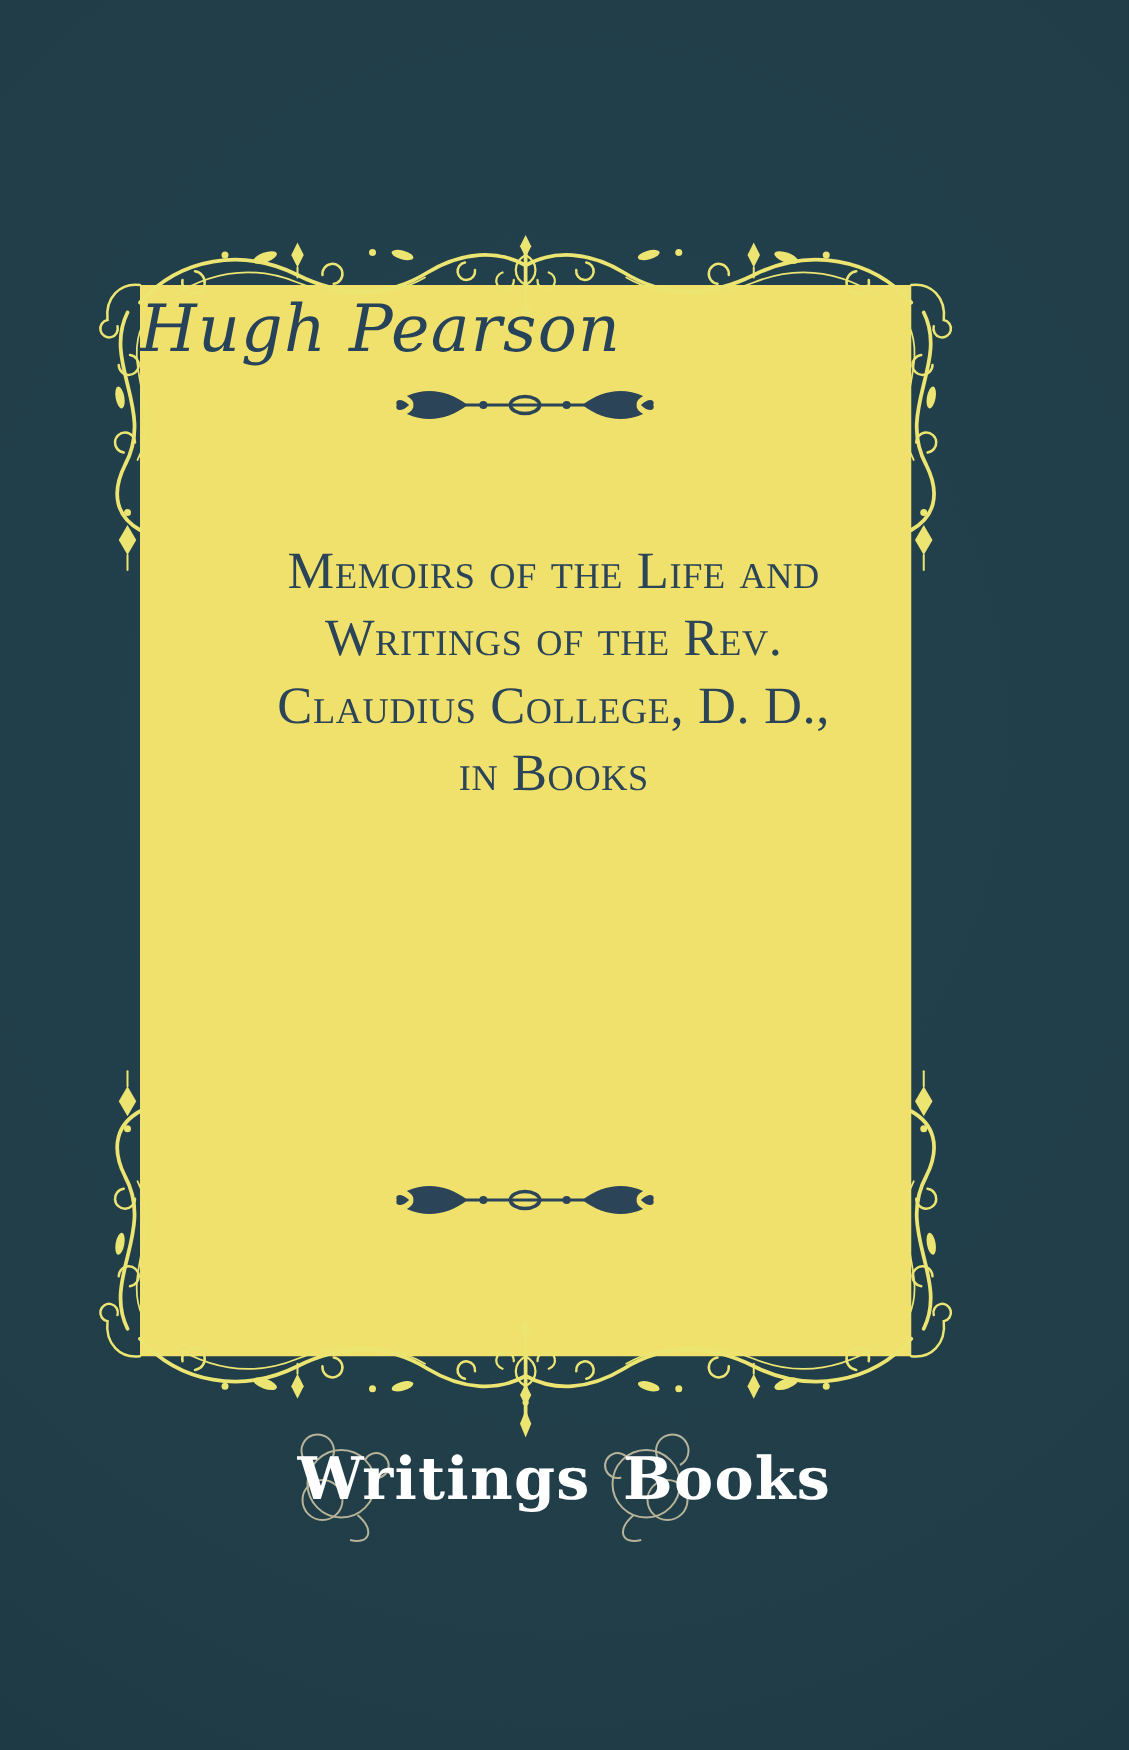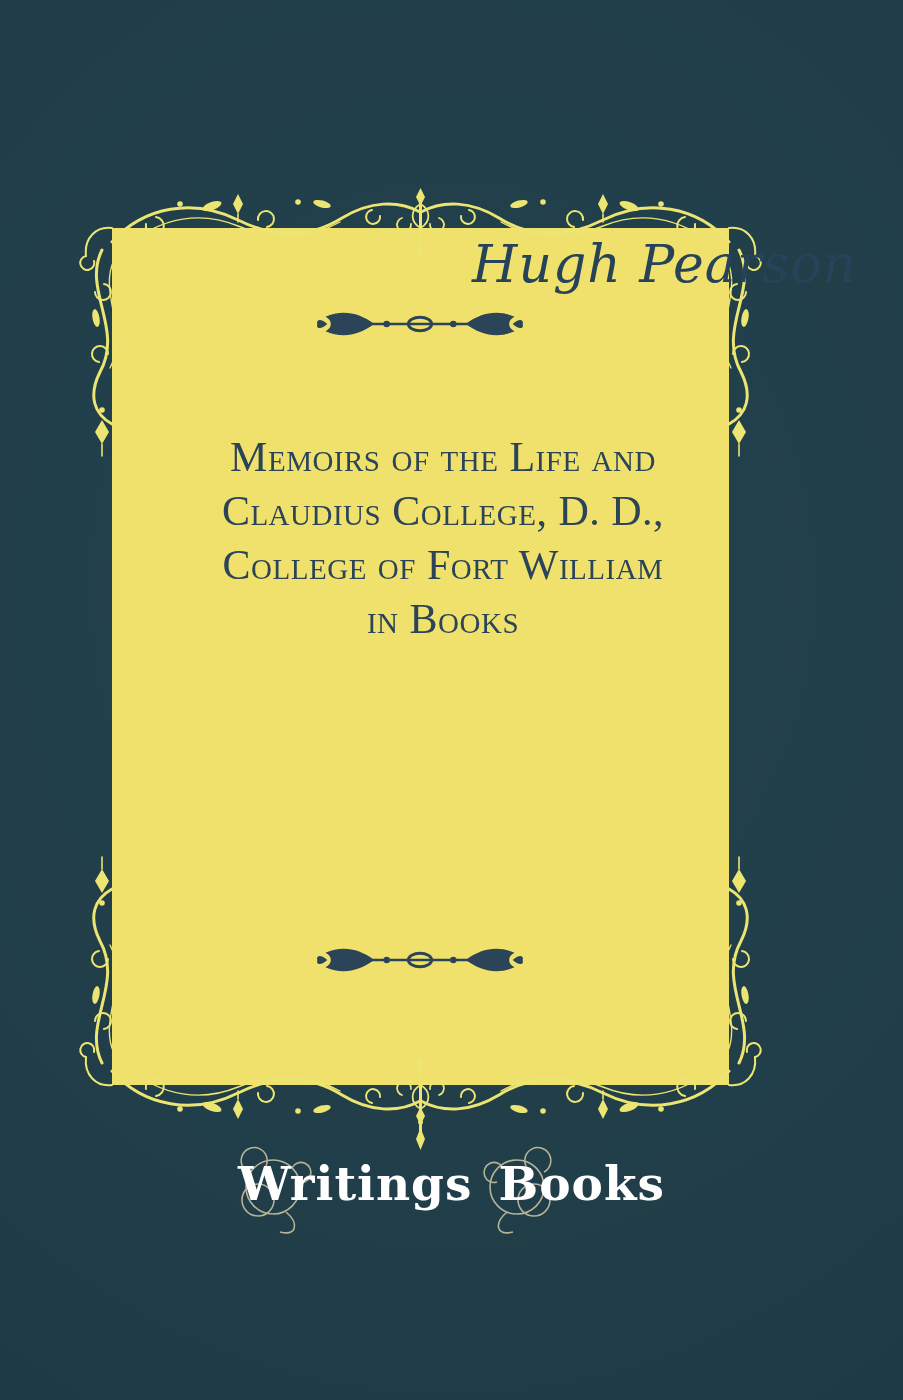"Hugh Pearson" .author { text-align: right -> left }
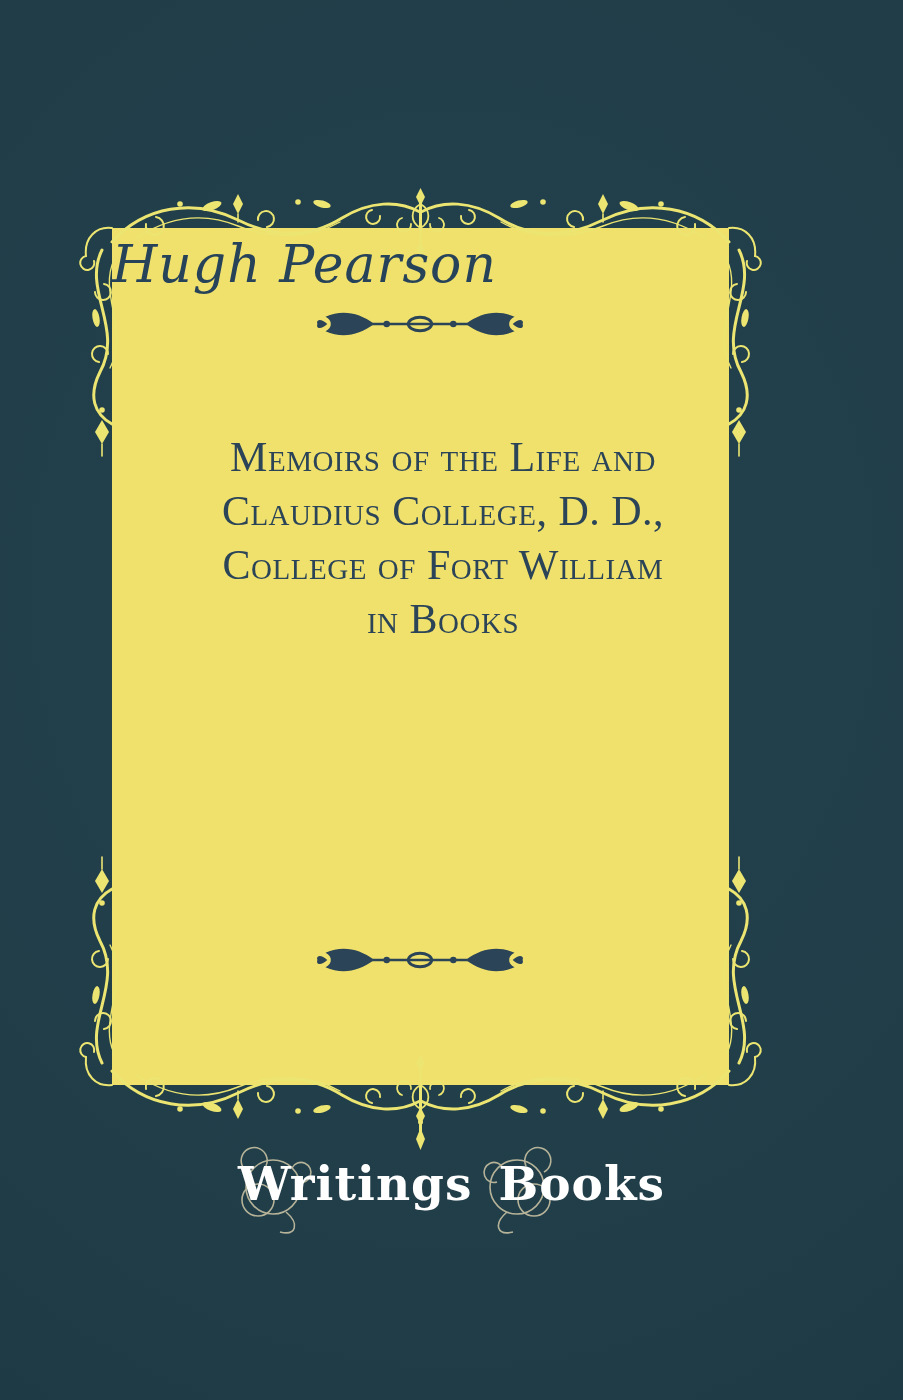"Writings of the Rev." span.title-line { html: none -> <span>Writings of the Rev.</span> }
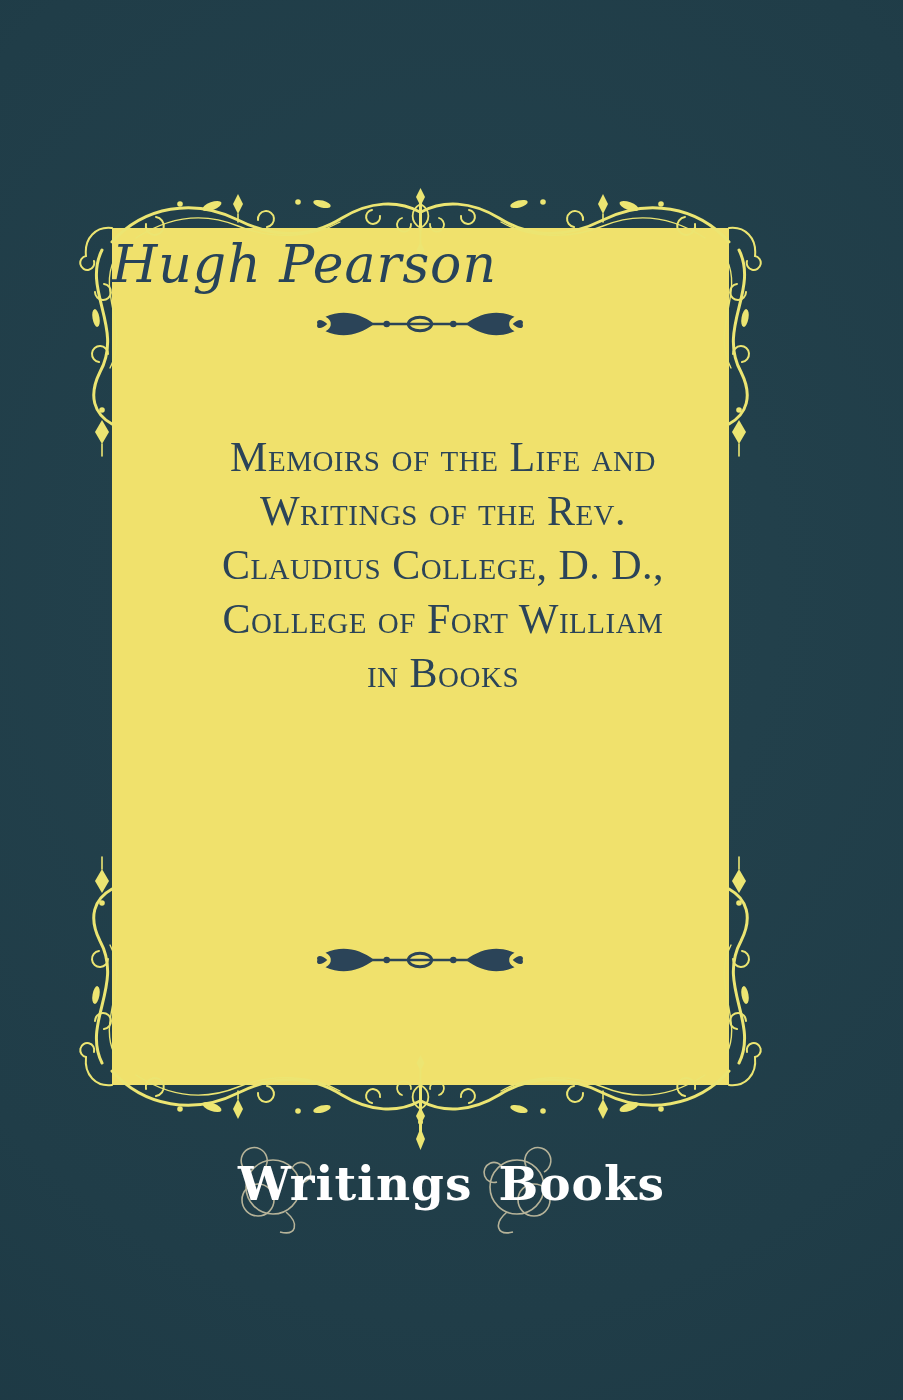"College of Fort William" span.title-line { html: <span>College of Fort William</span> -> none }
